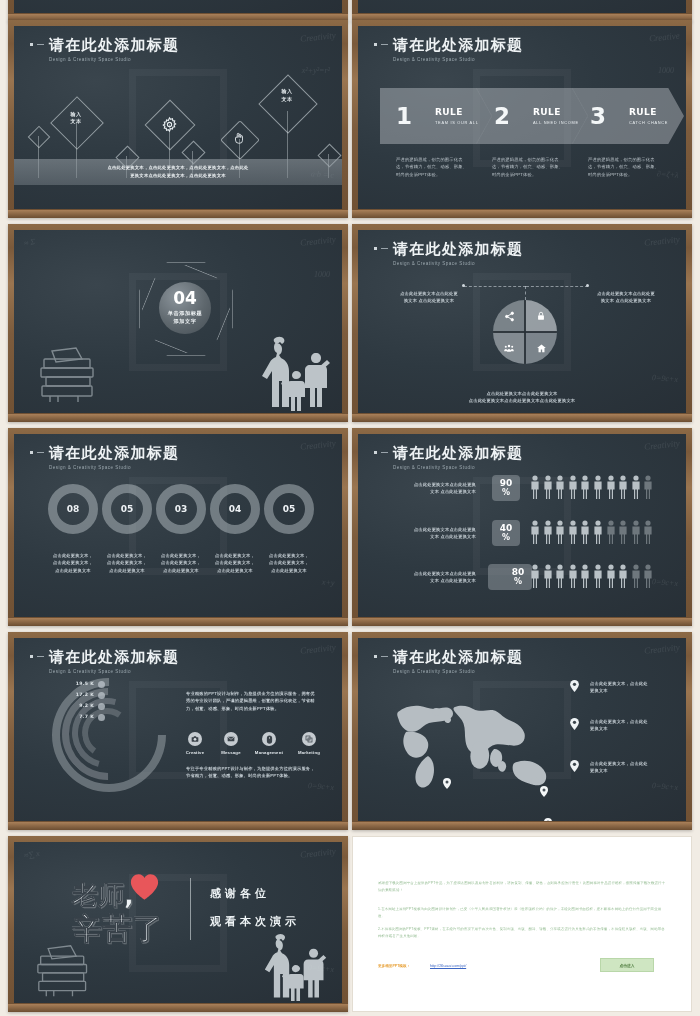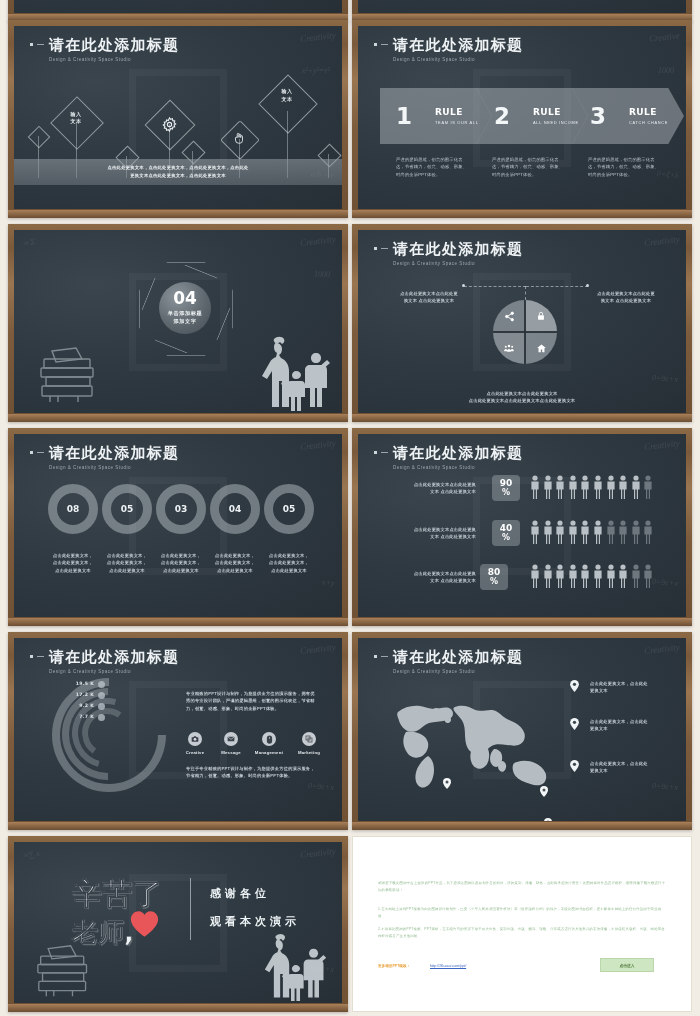"80" div.pctbox { left: 122px -> 130px; padding-left: none -> 16px }
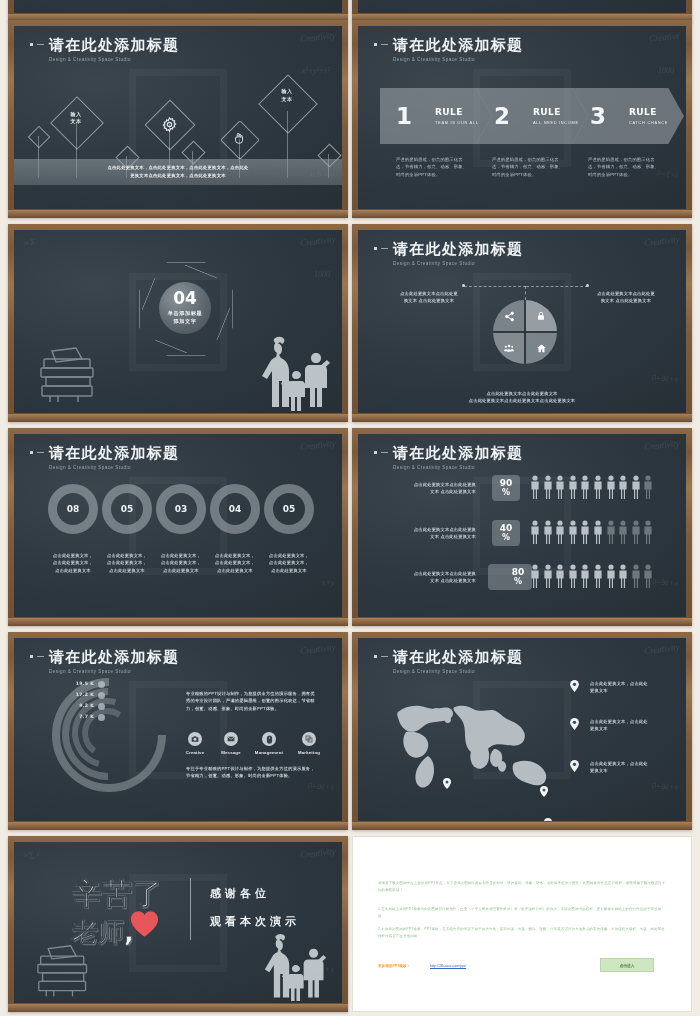"辛苦了" div { order: before "老师," -> after "老师," }
